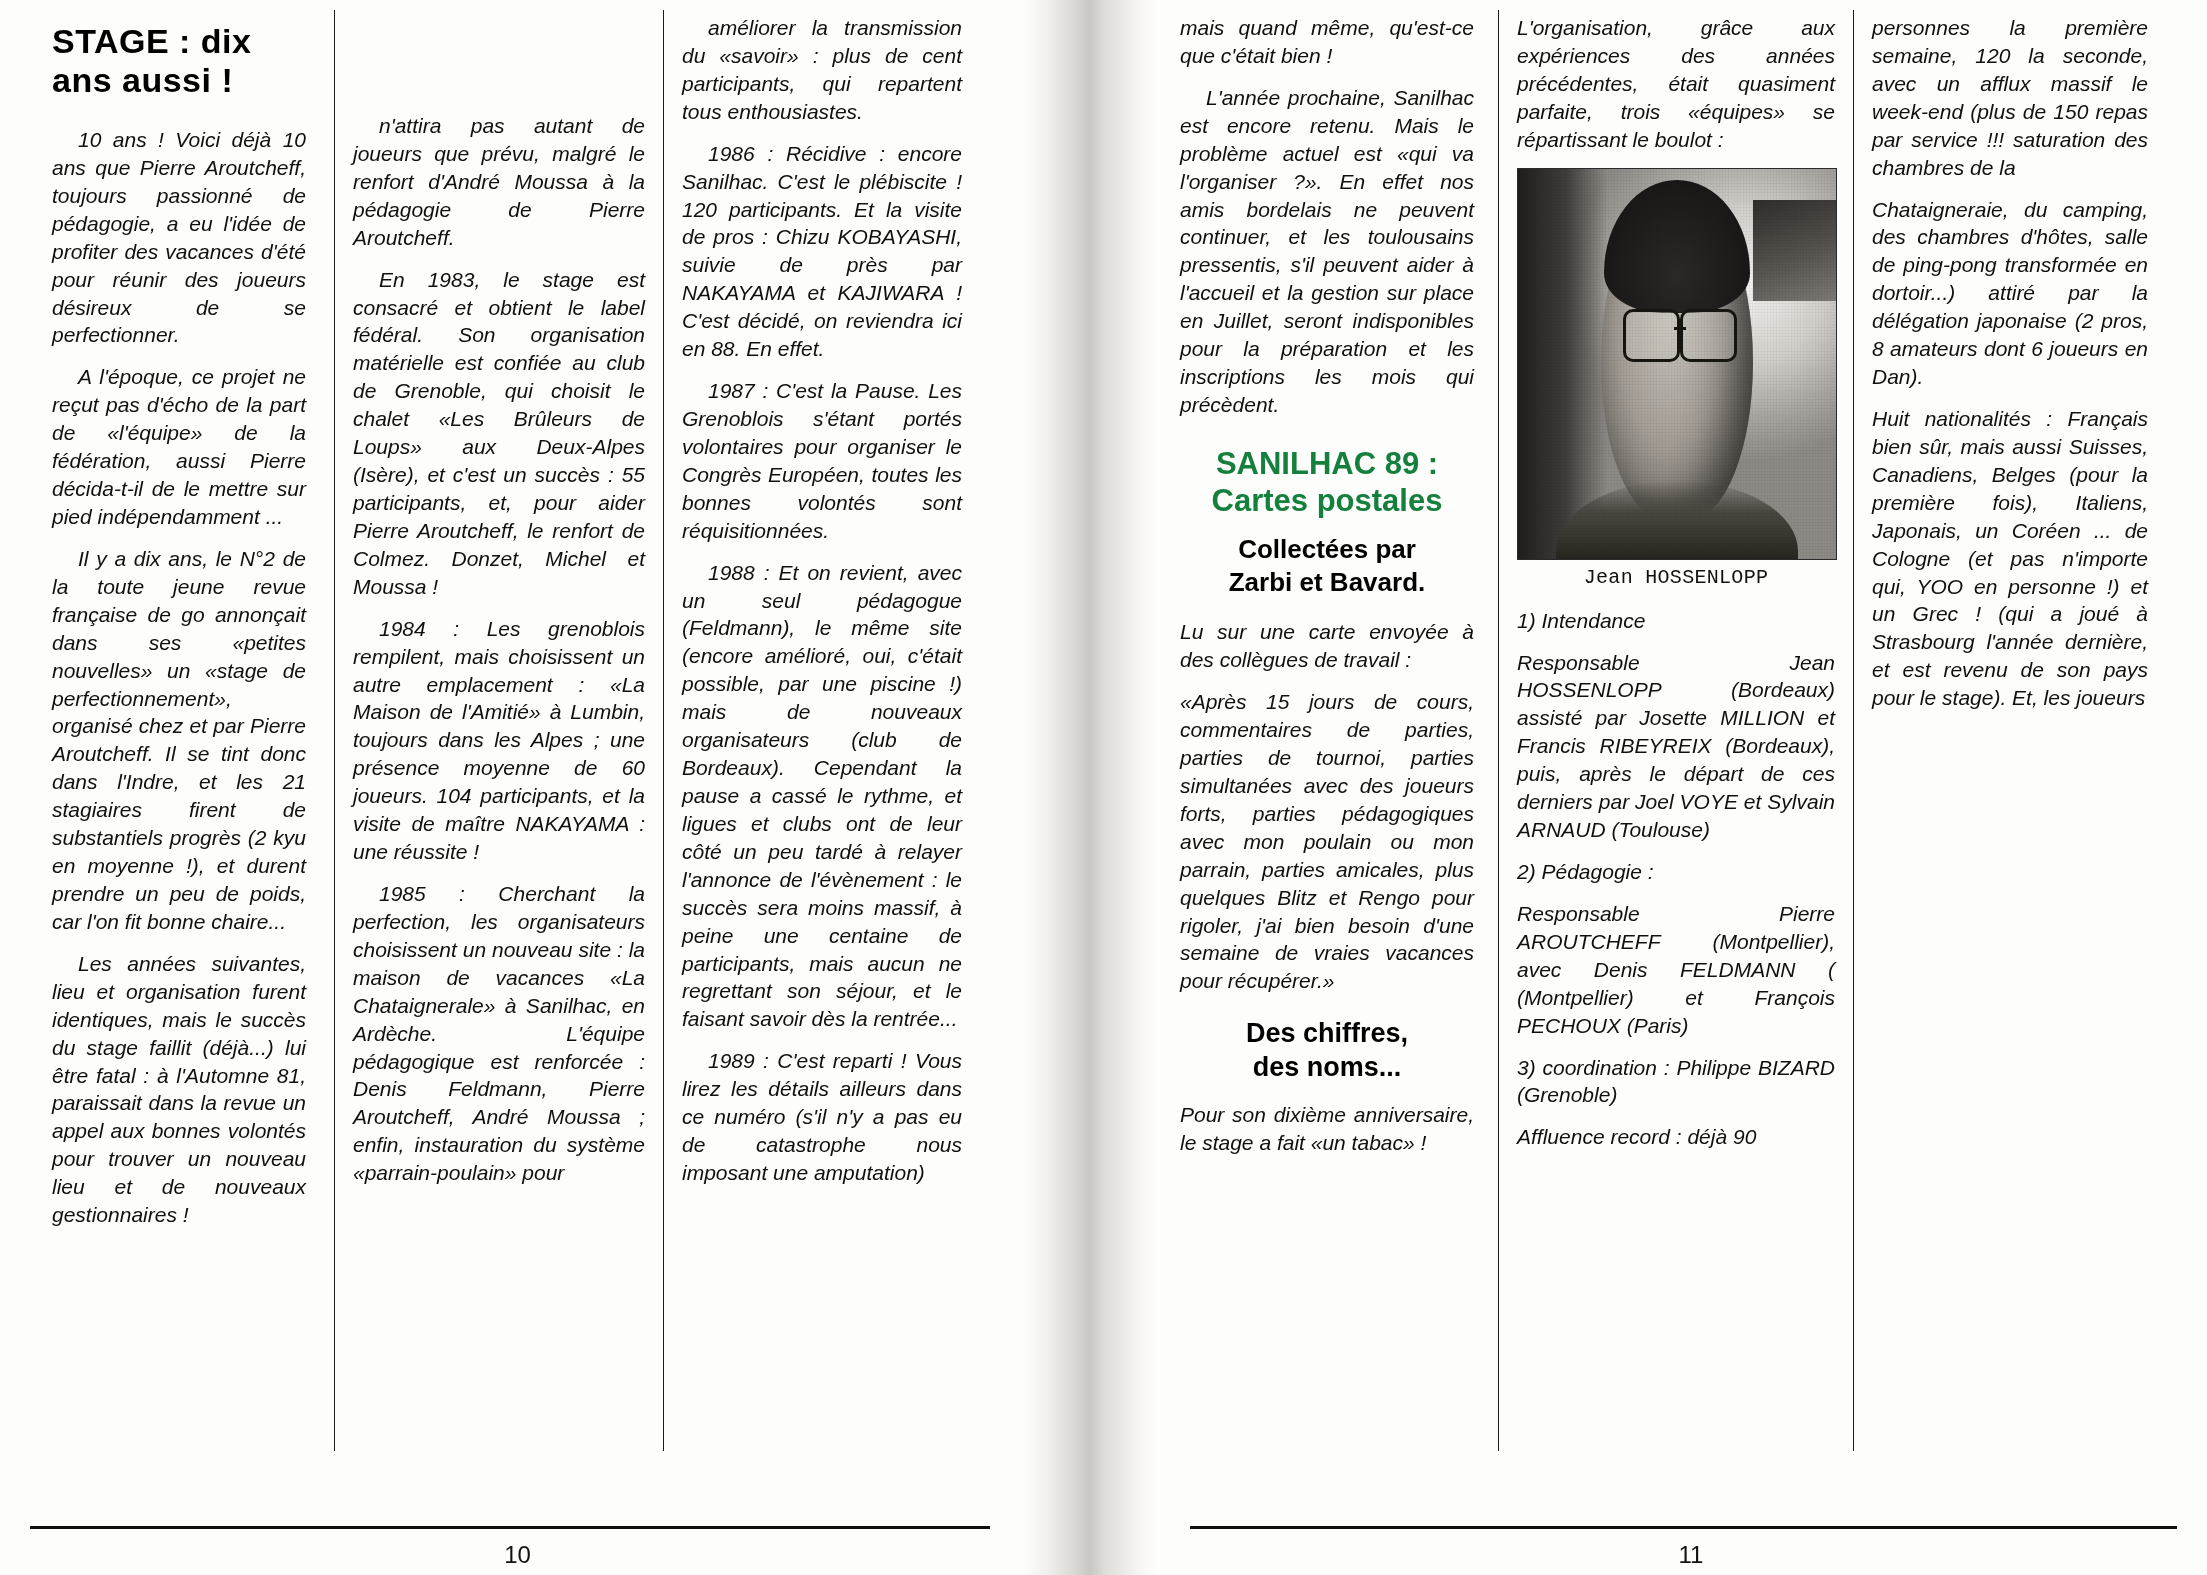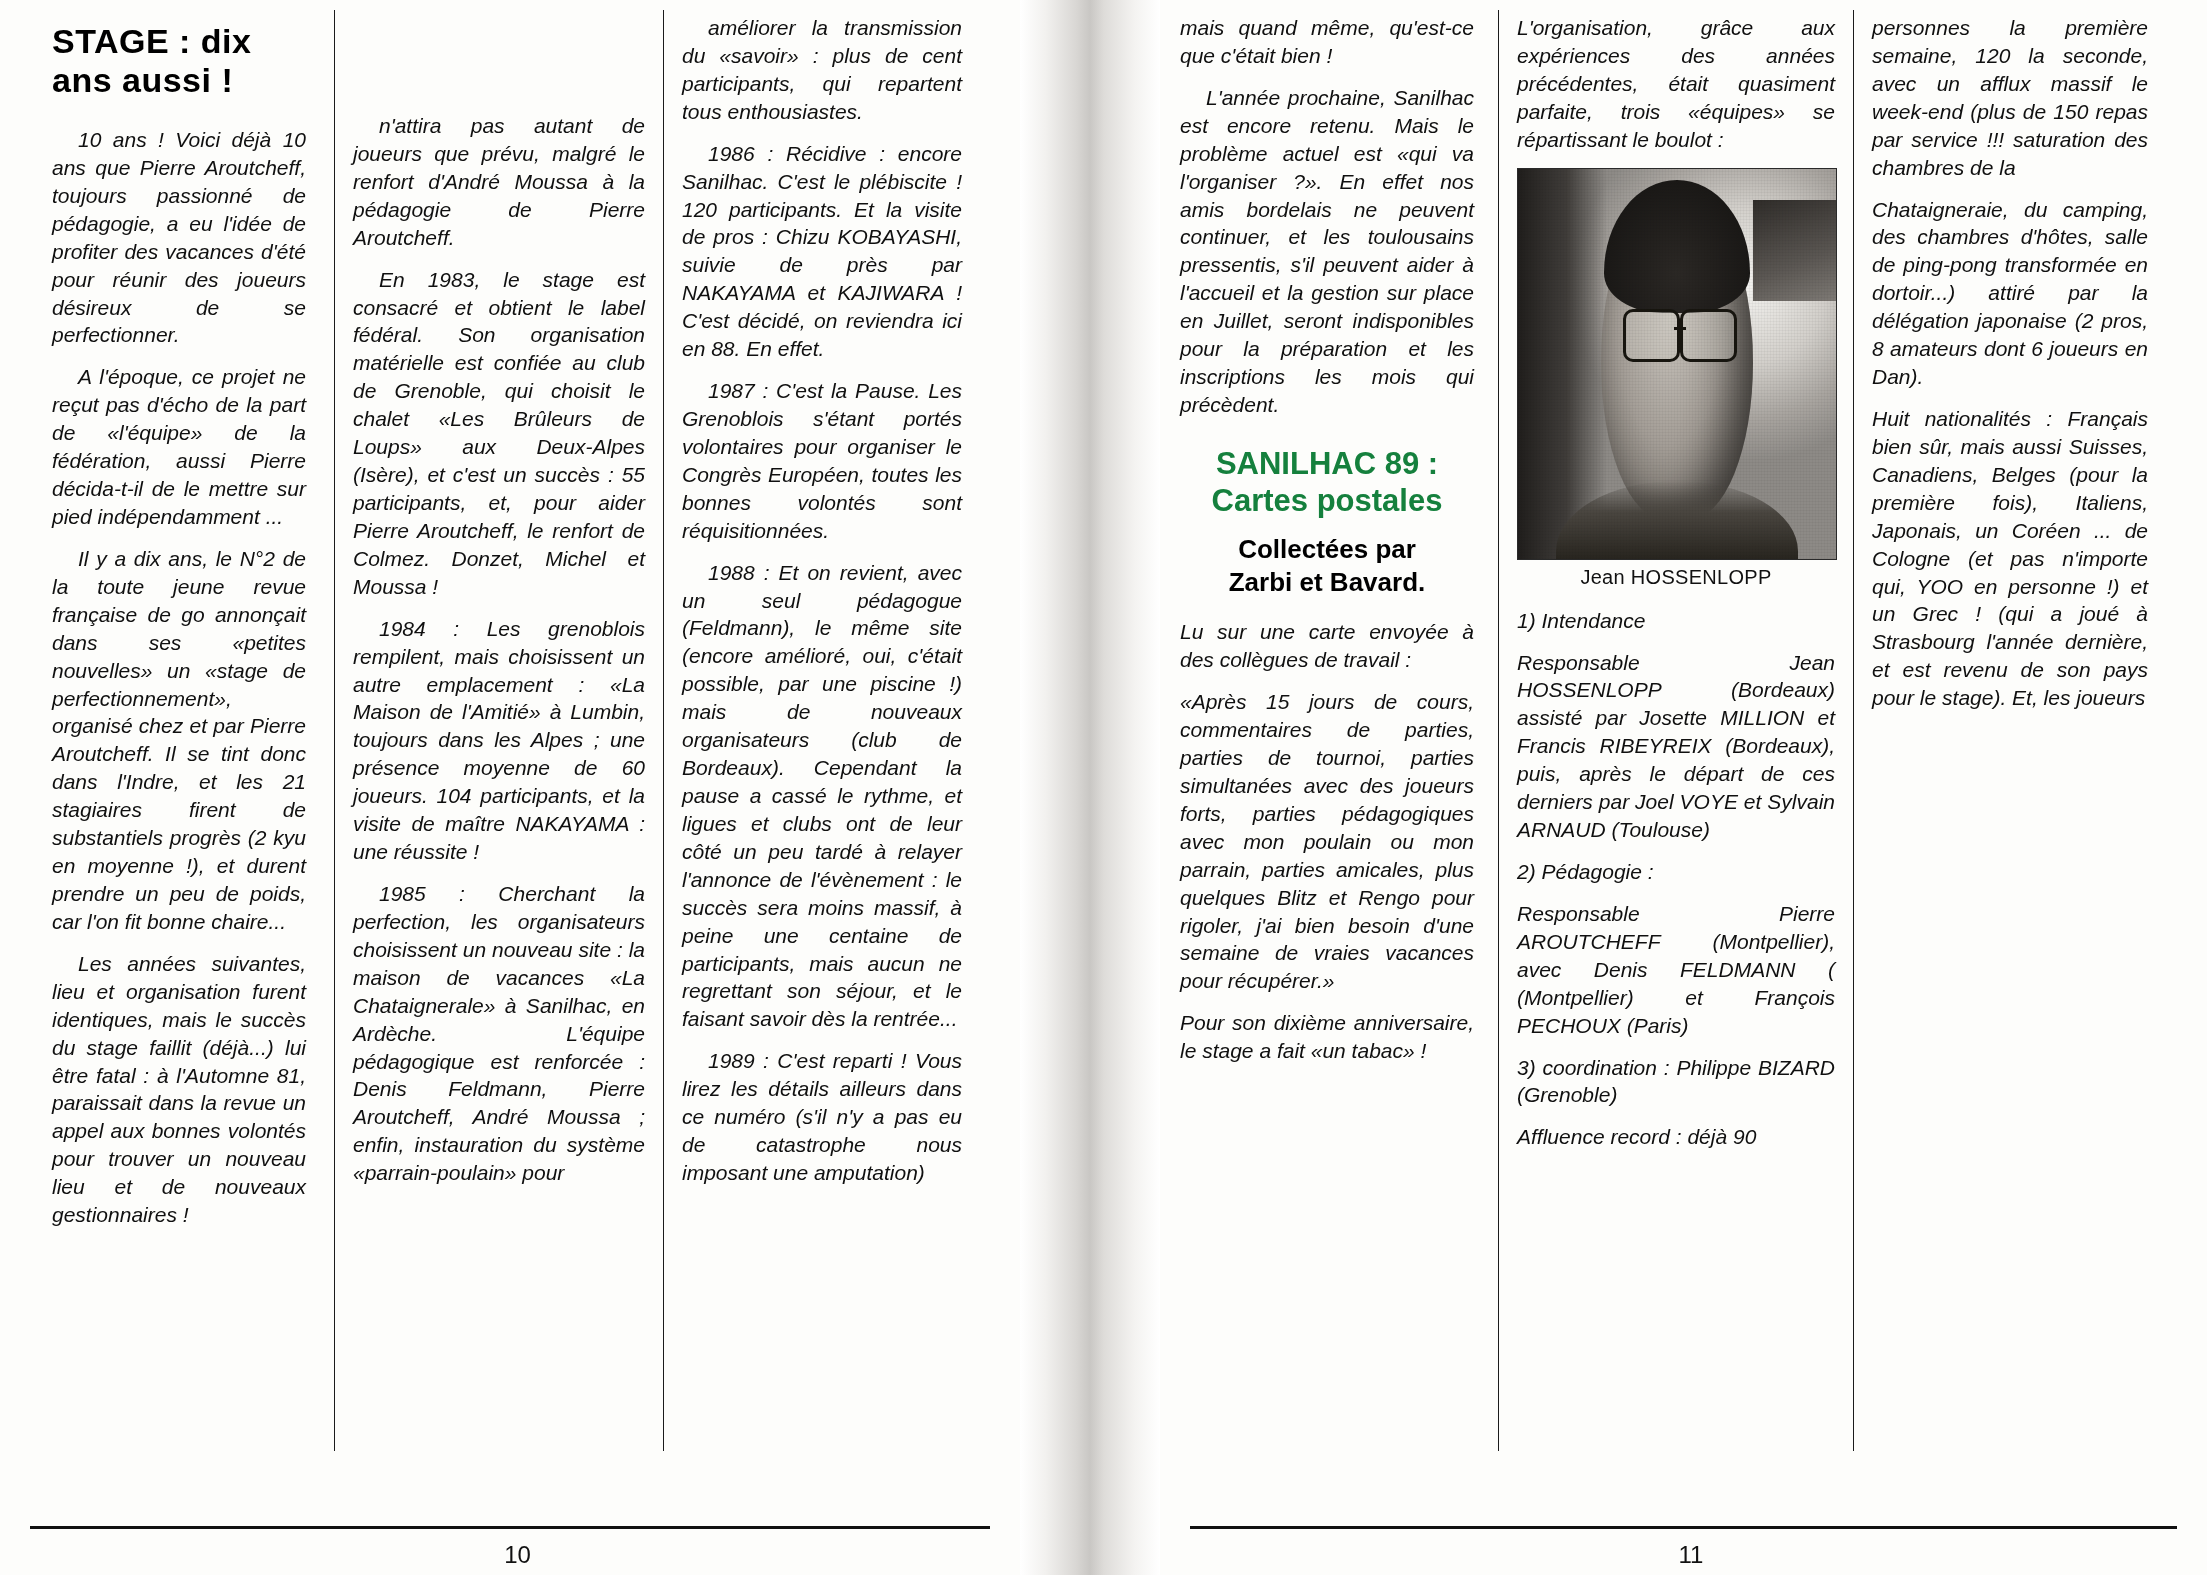"Jean HOSSENLOPP" .caption { font-family: none -> Liberation Mono, monospace }
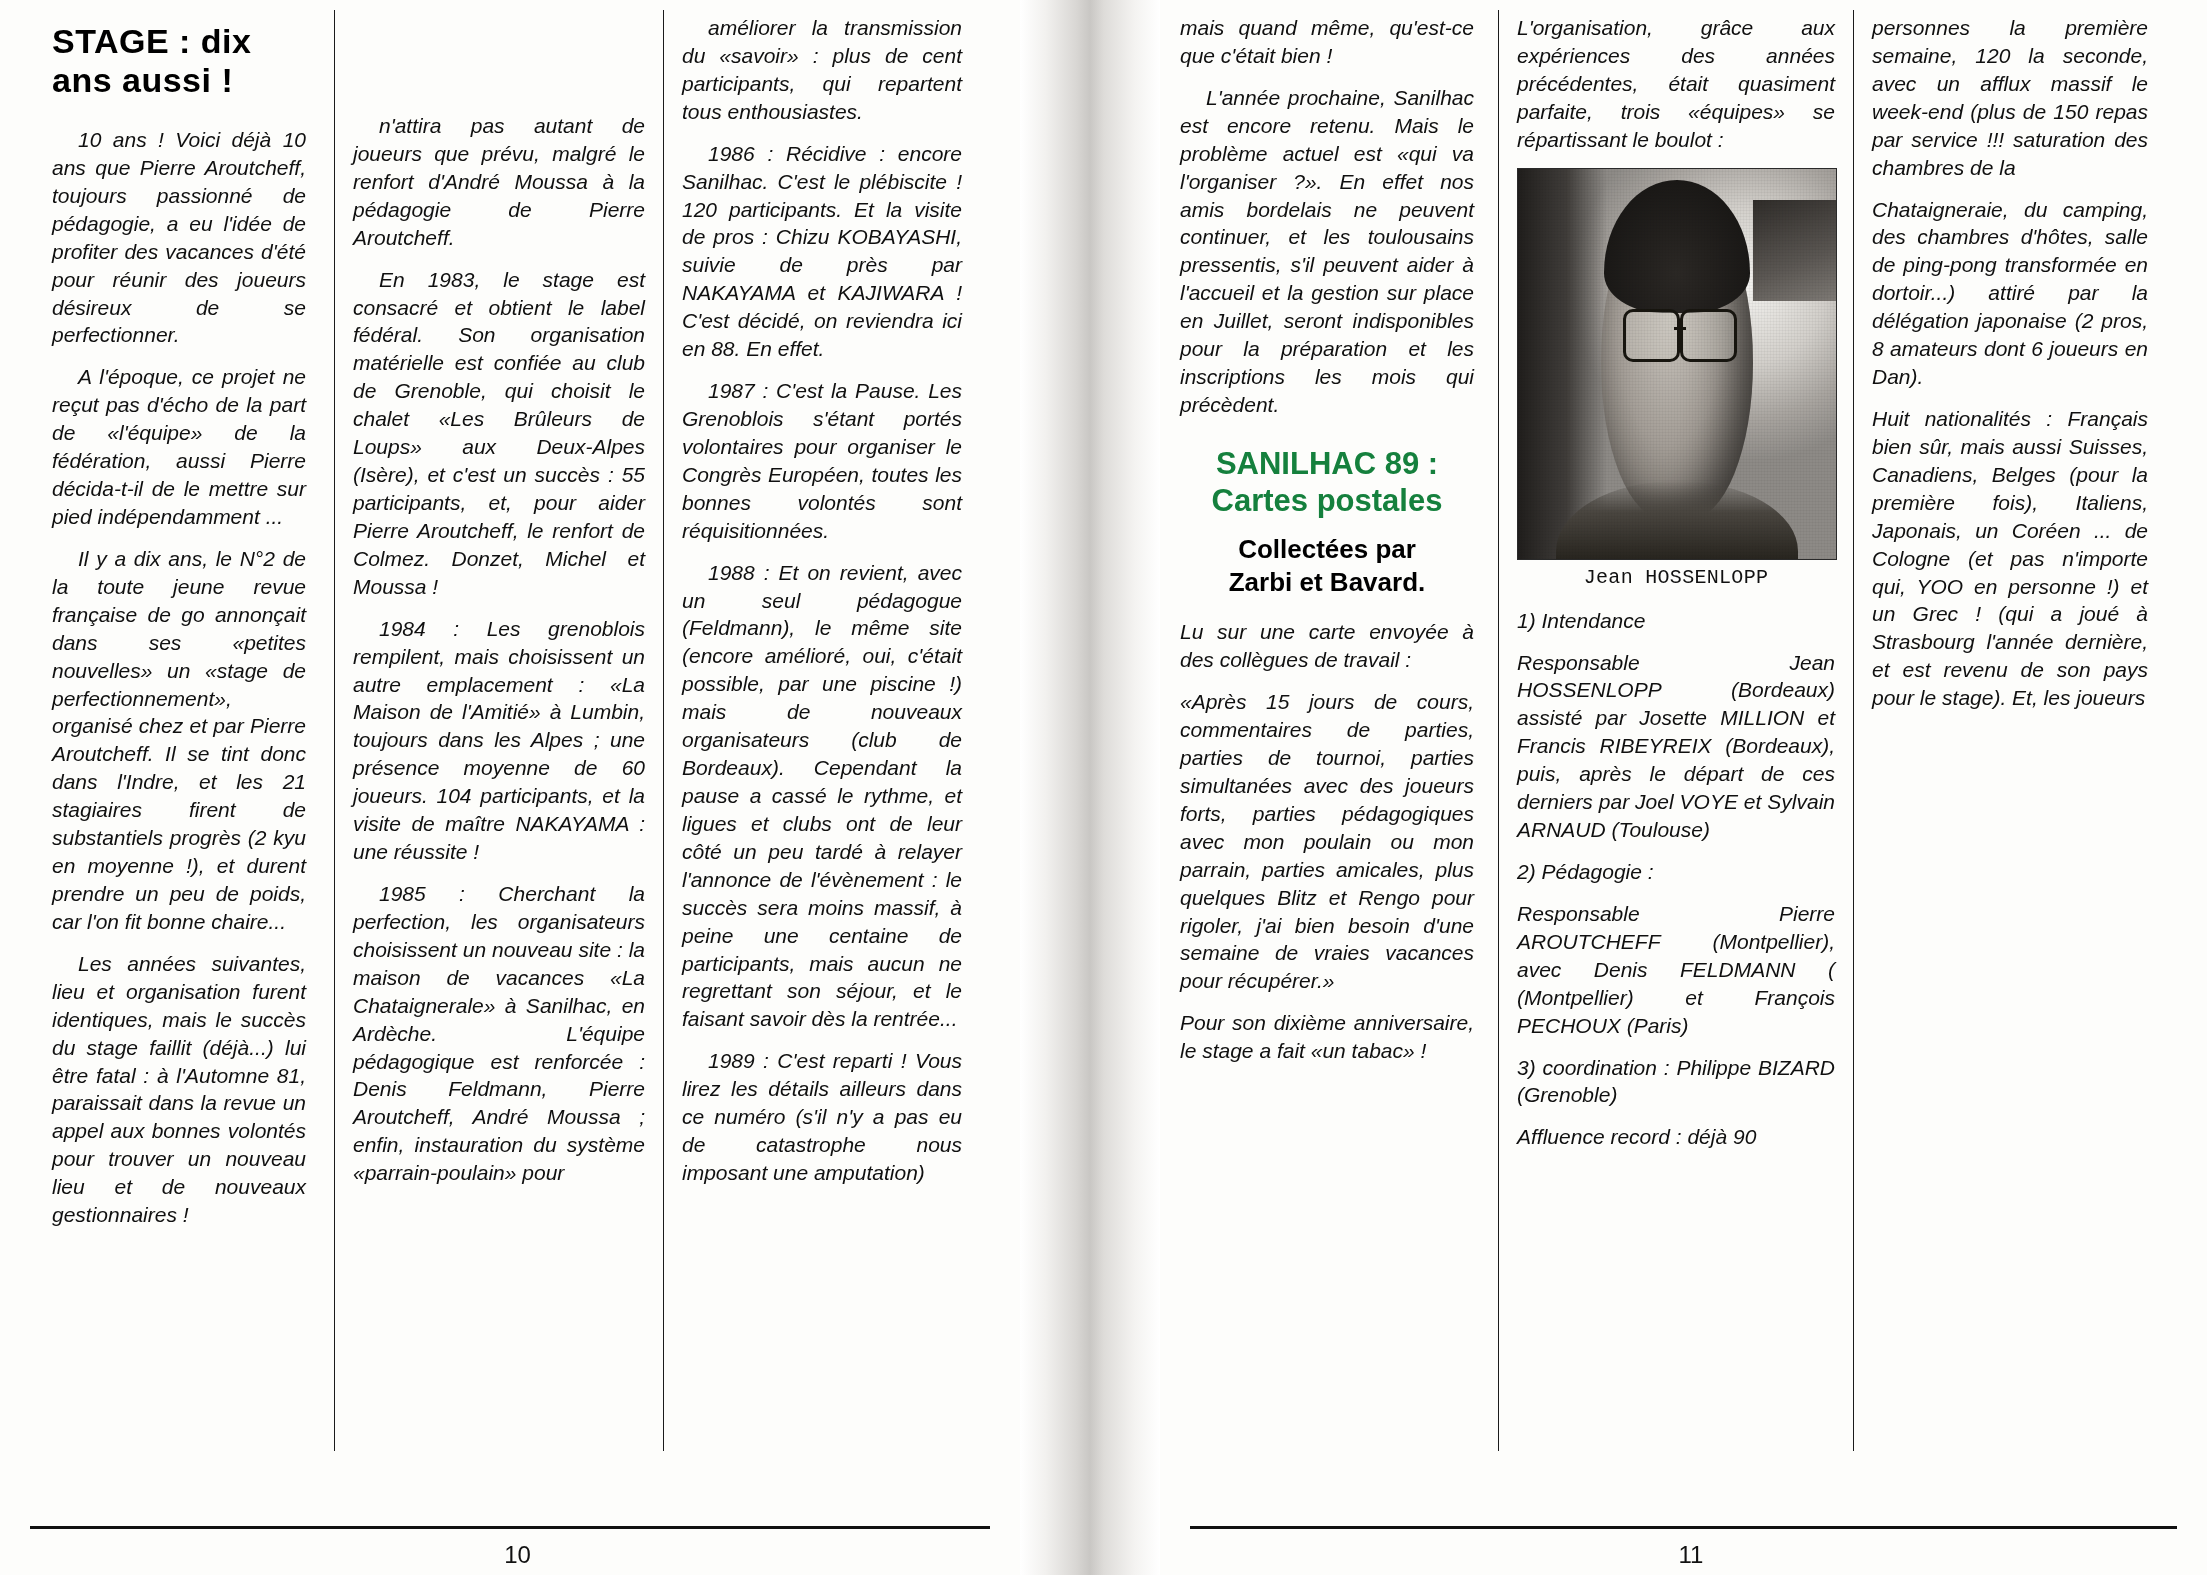"Des chiffres," h3.subsection2 { html: none -> <h3> <span>Des chiffres,</span><br> <span>des noms...</span> </h3> }
